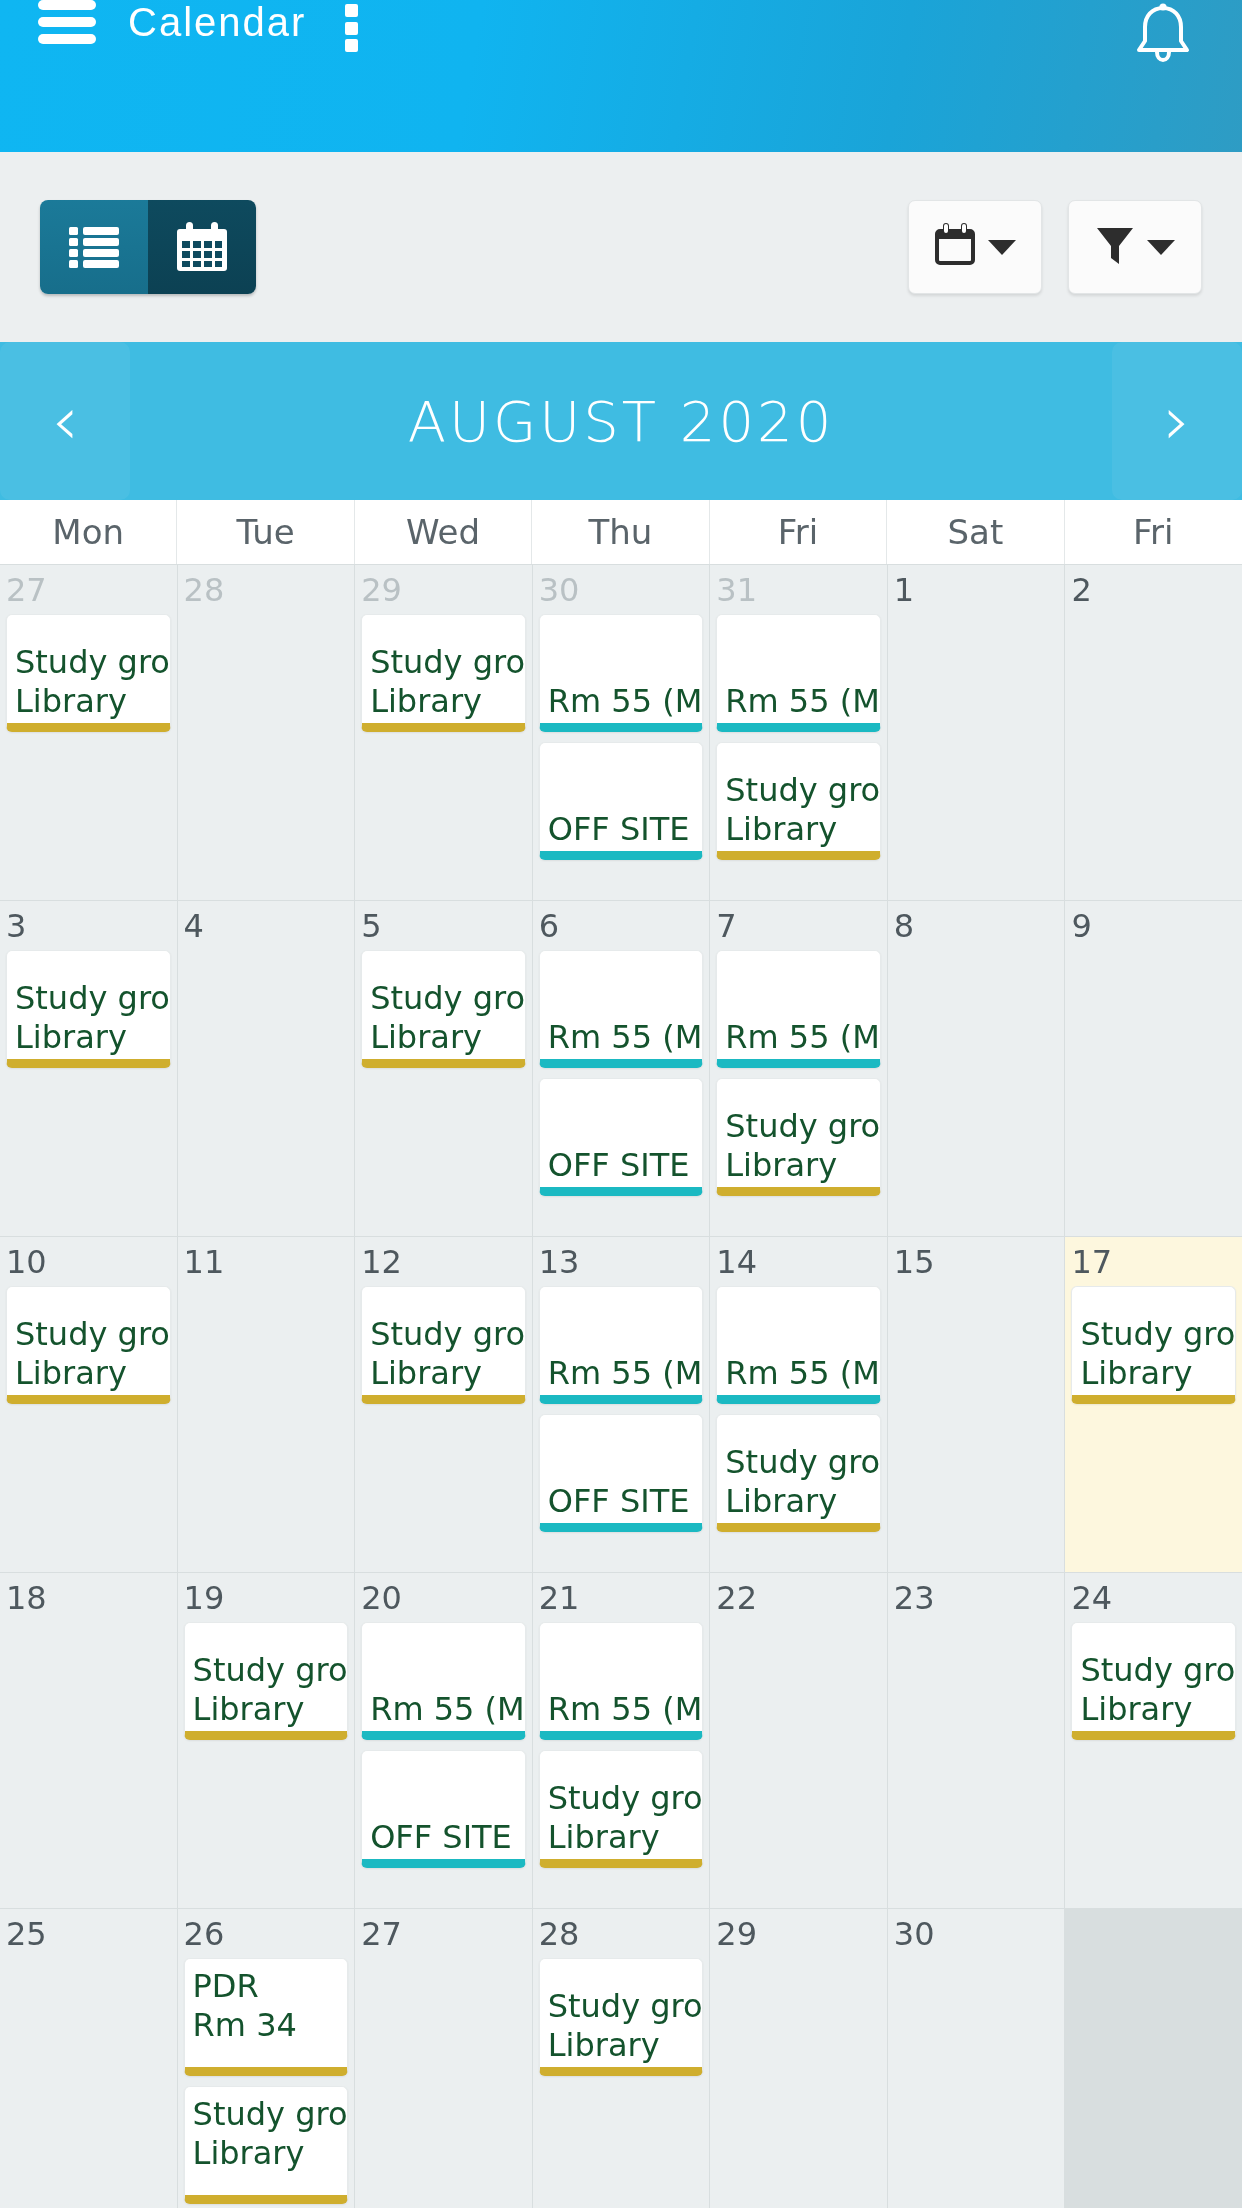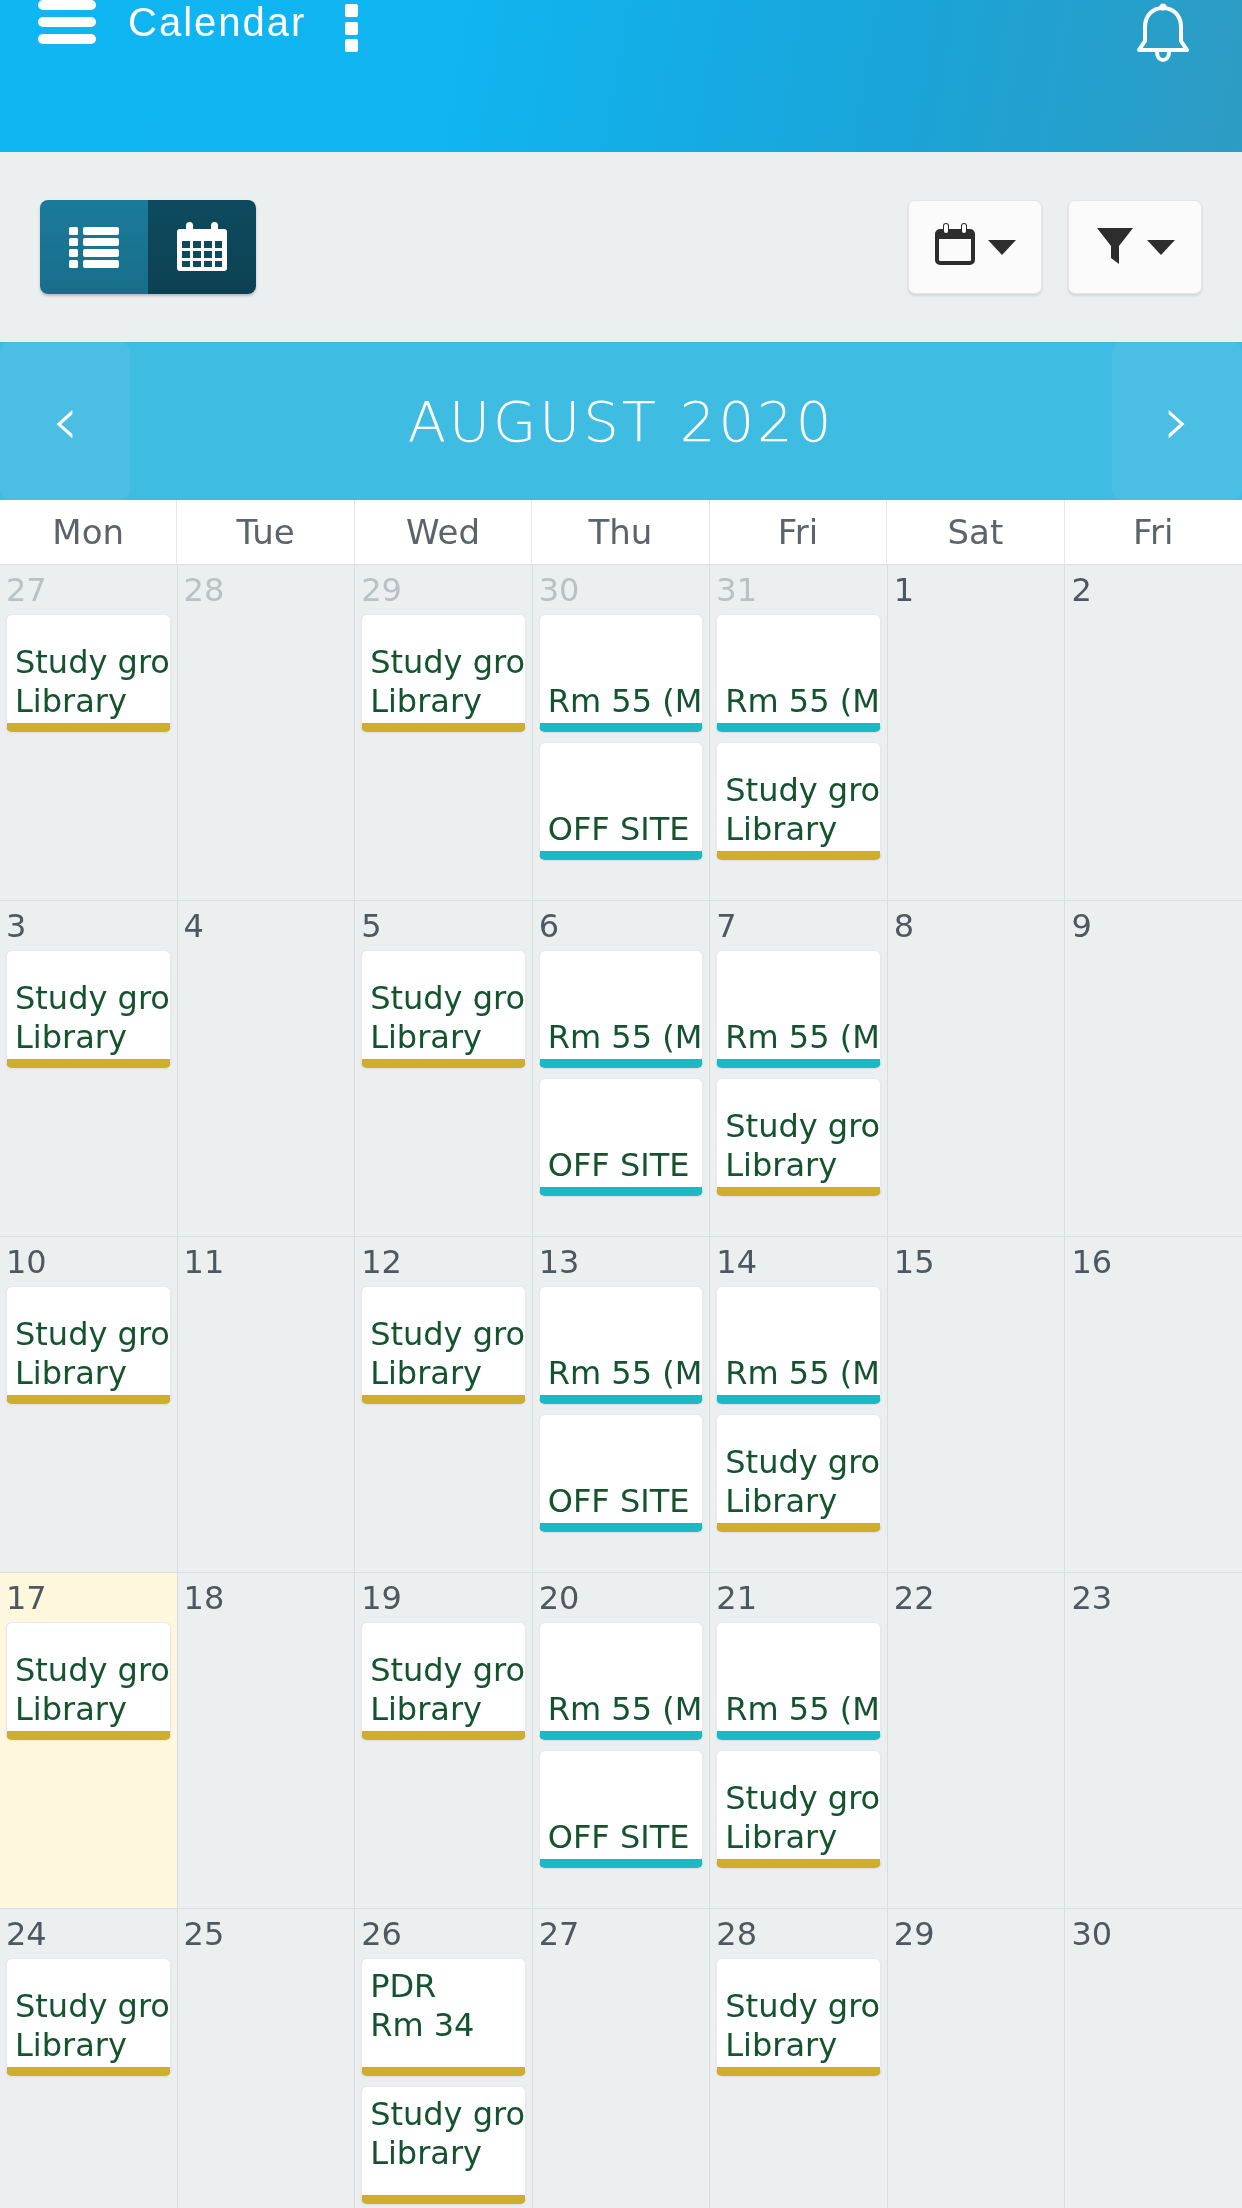"16" div.cell { html: <div> <div>16</div> </div> -> none }
